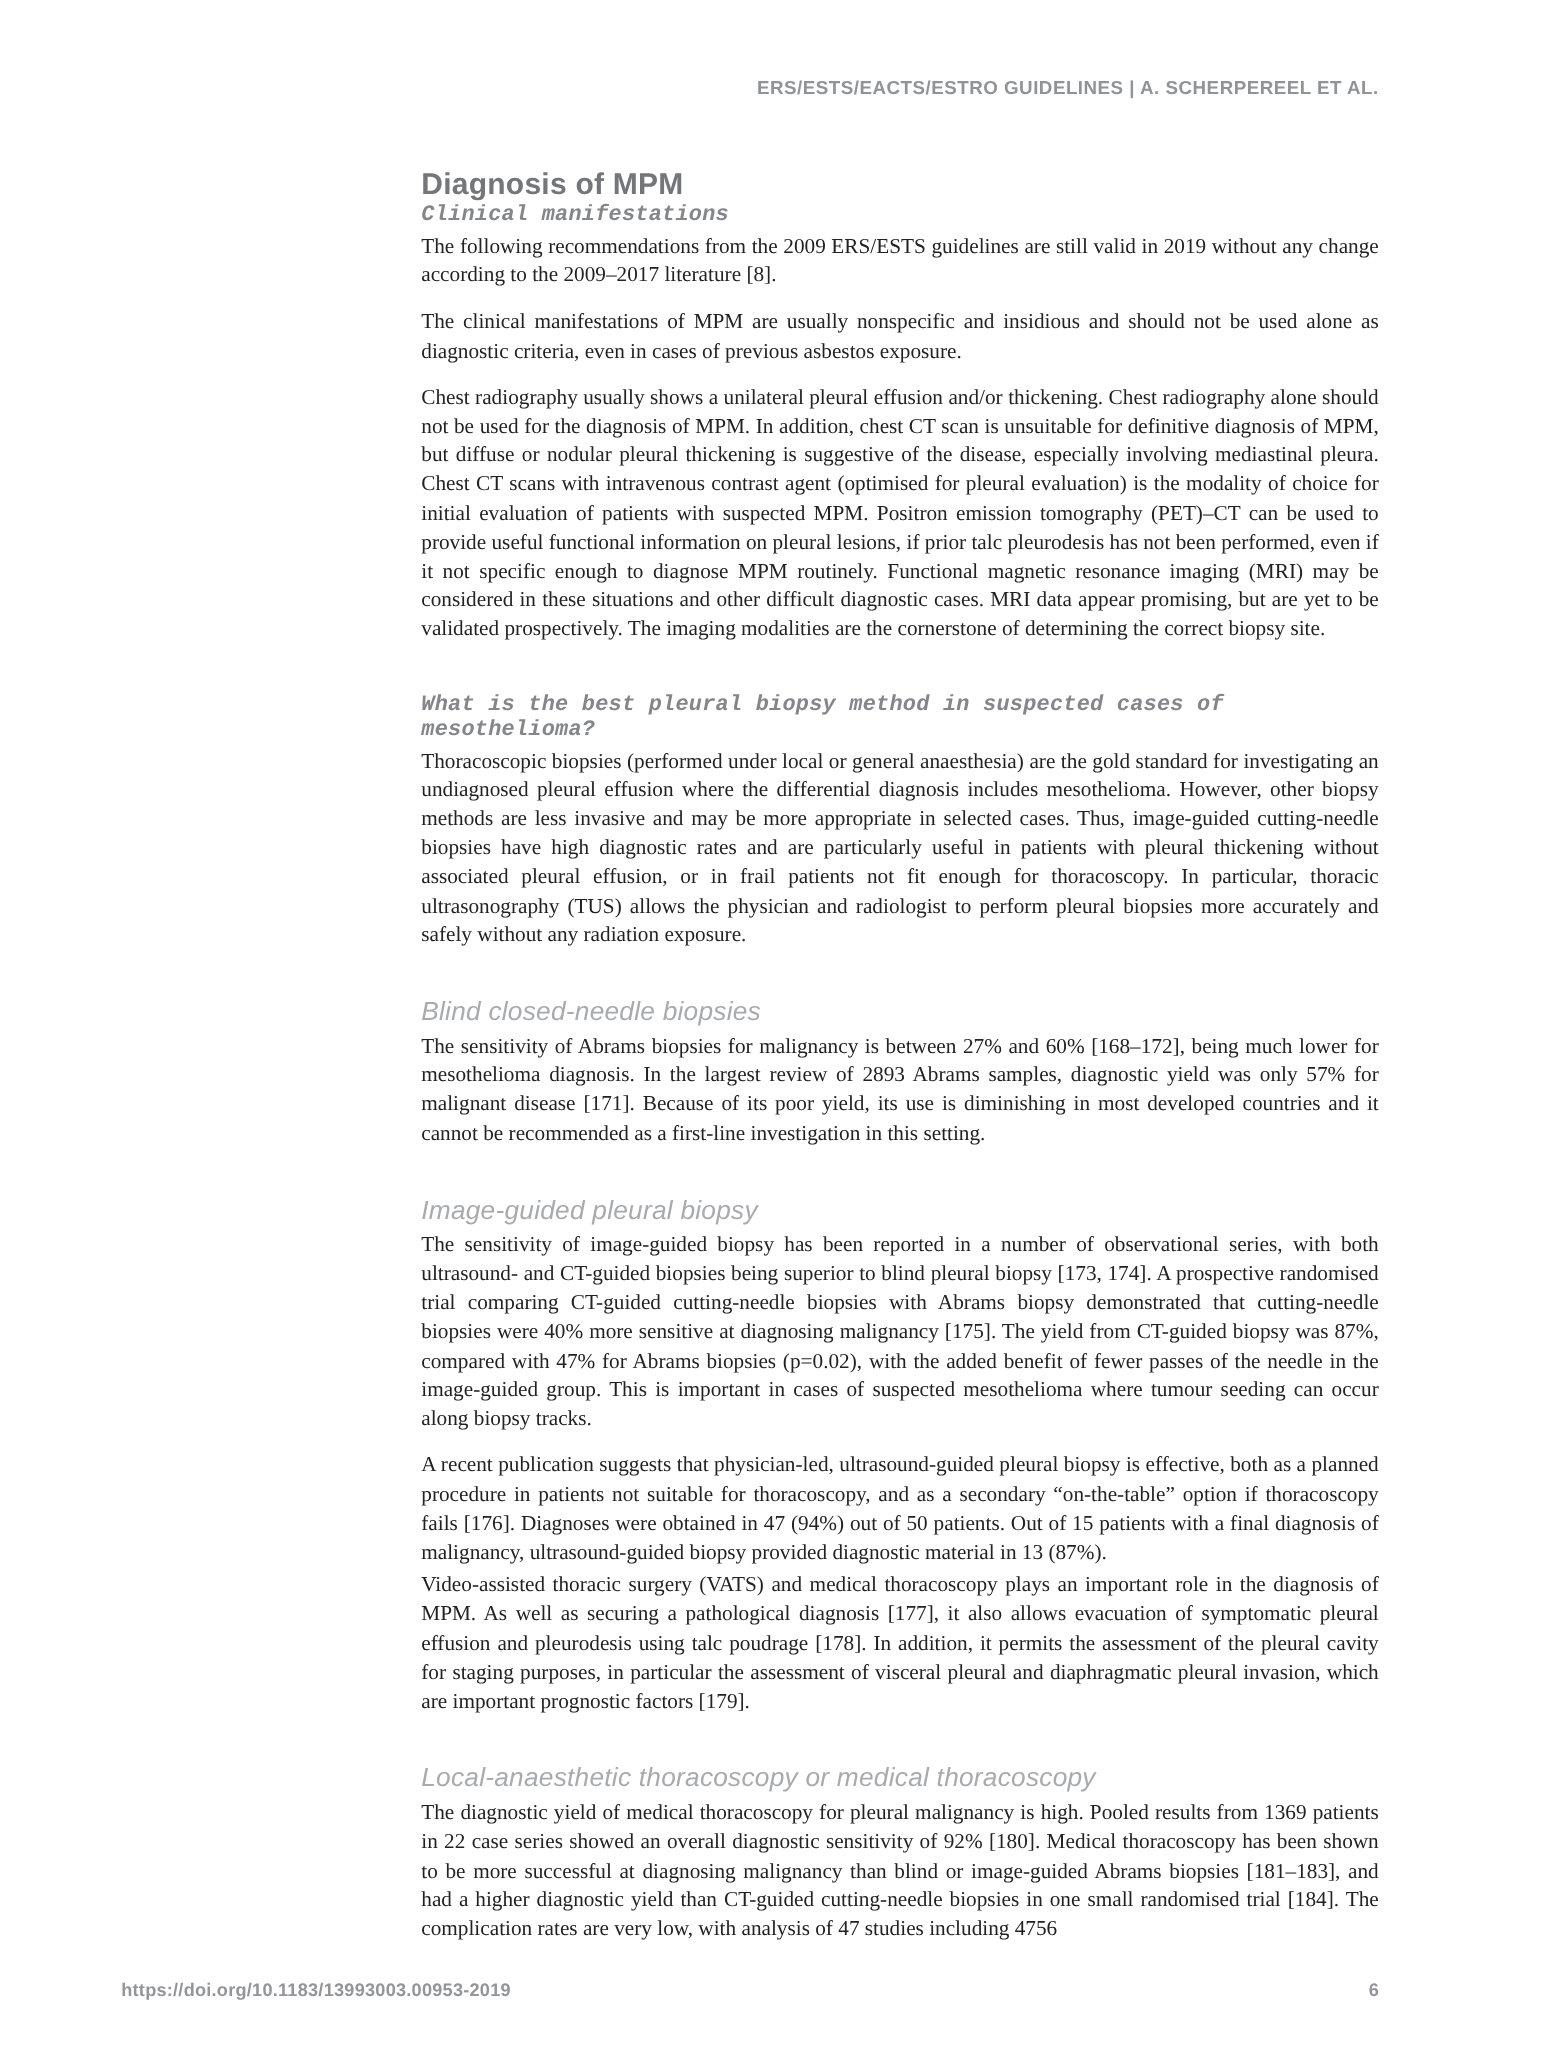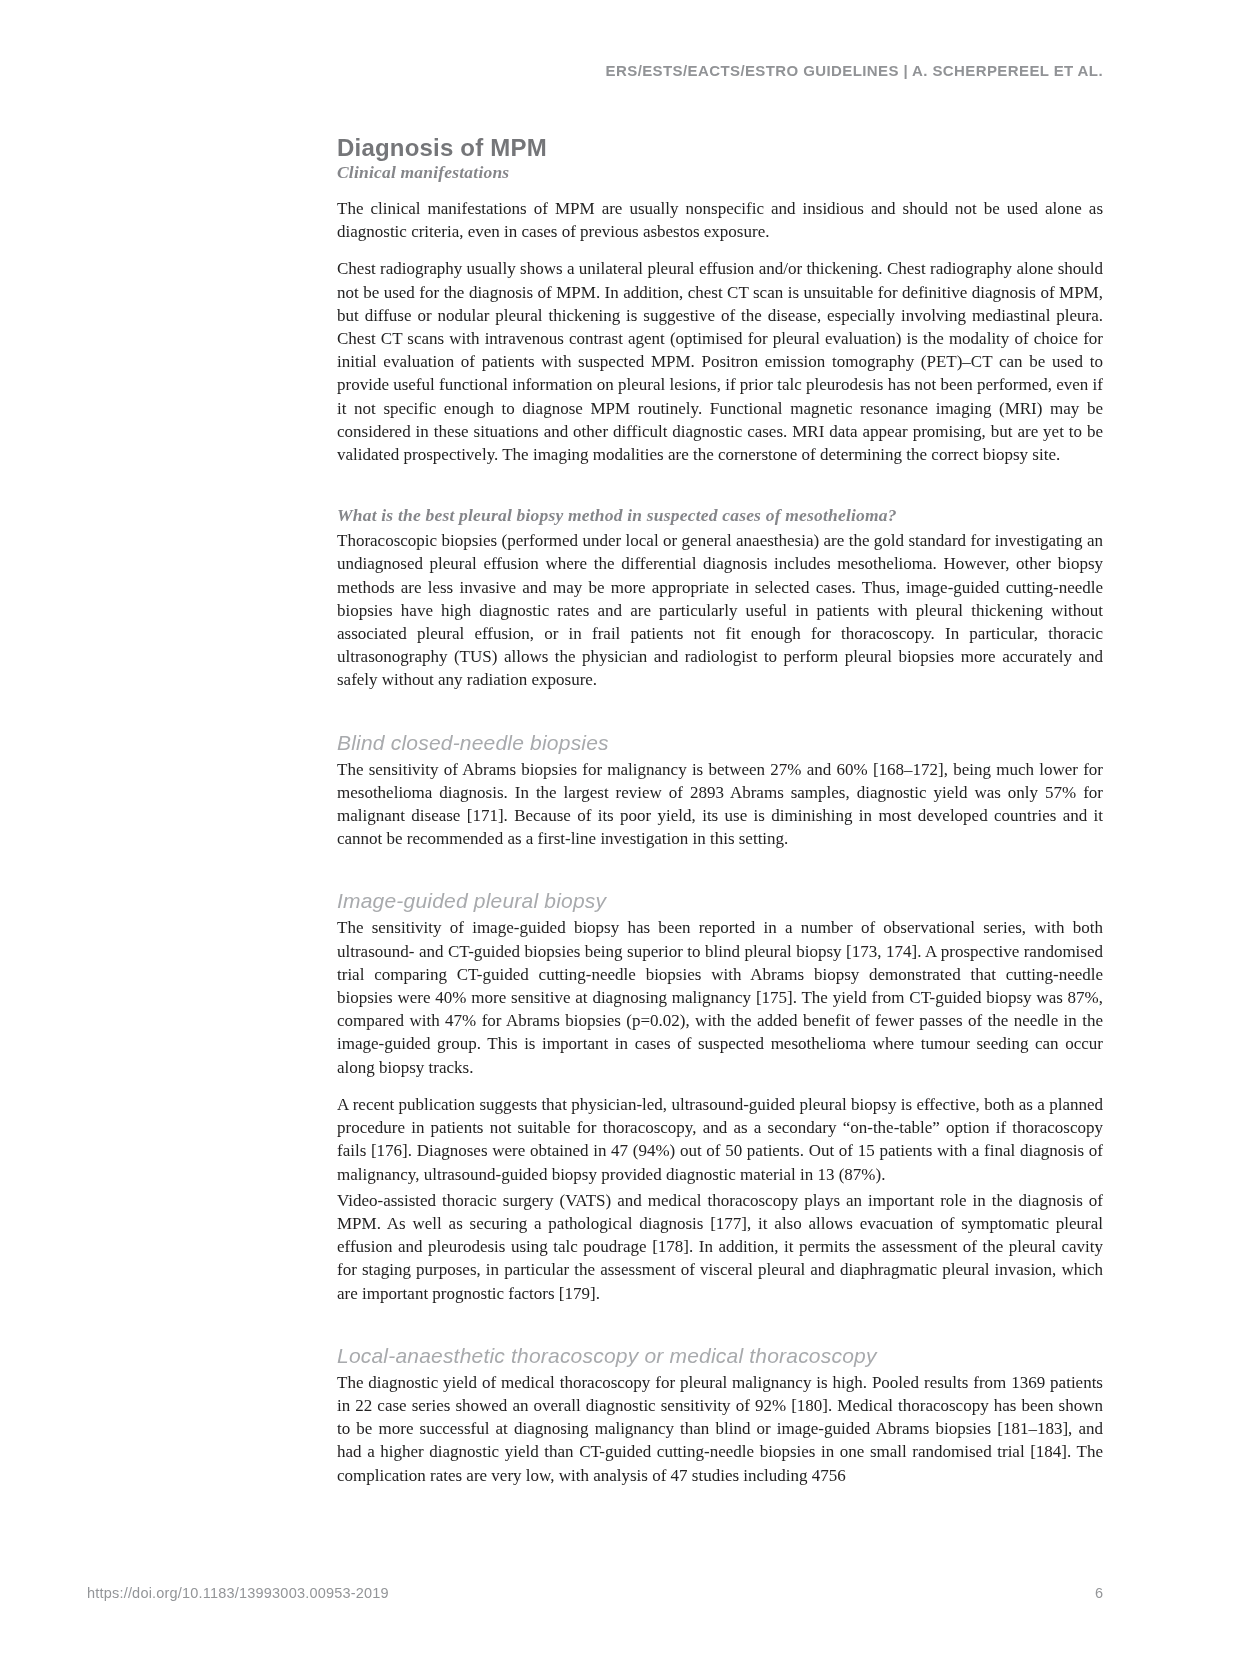"Clinical manifestations" .article h2 { font-family: Liberation Serif, serif -> Liberation Mono, monospace }
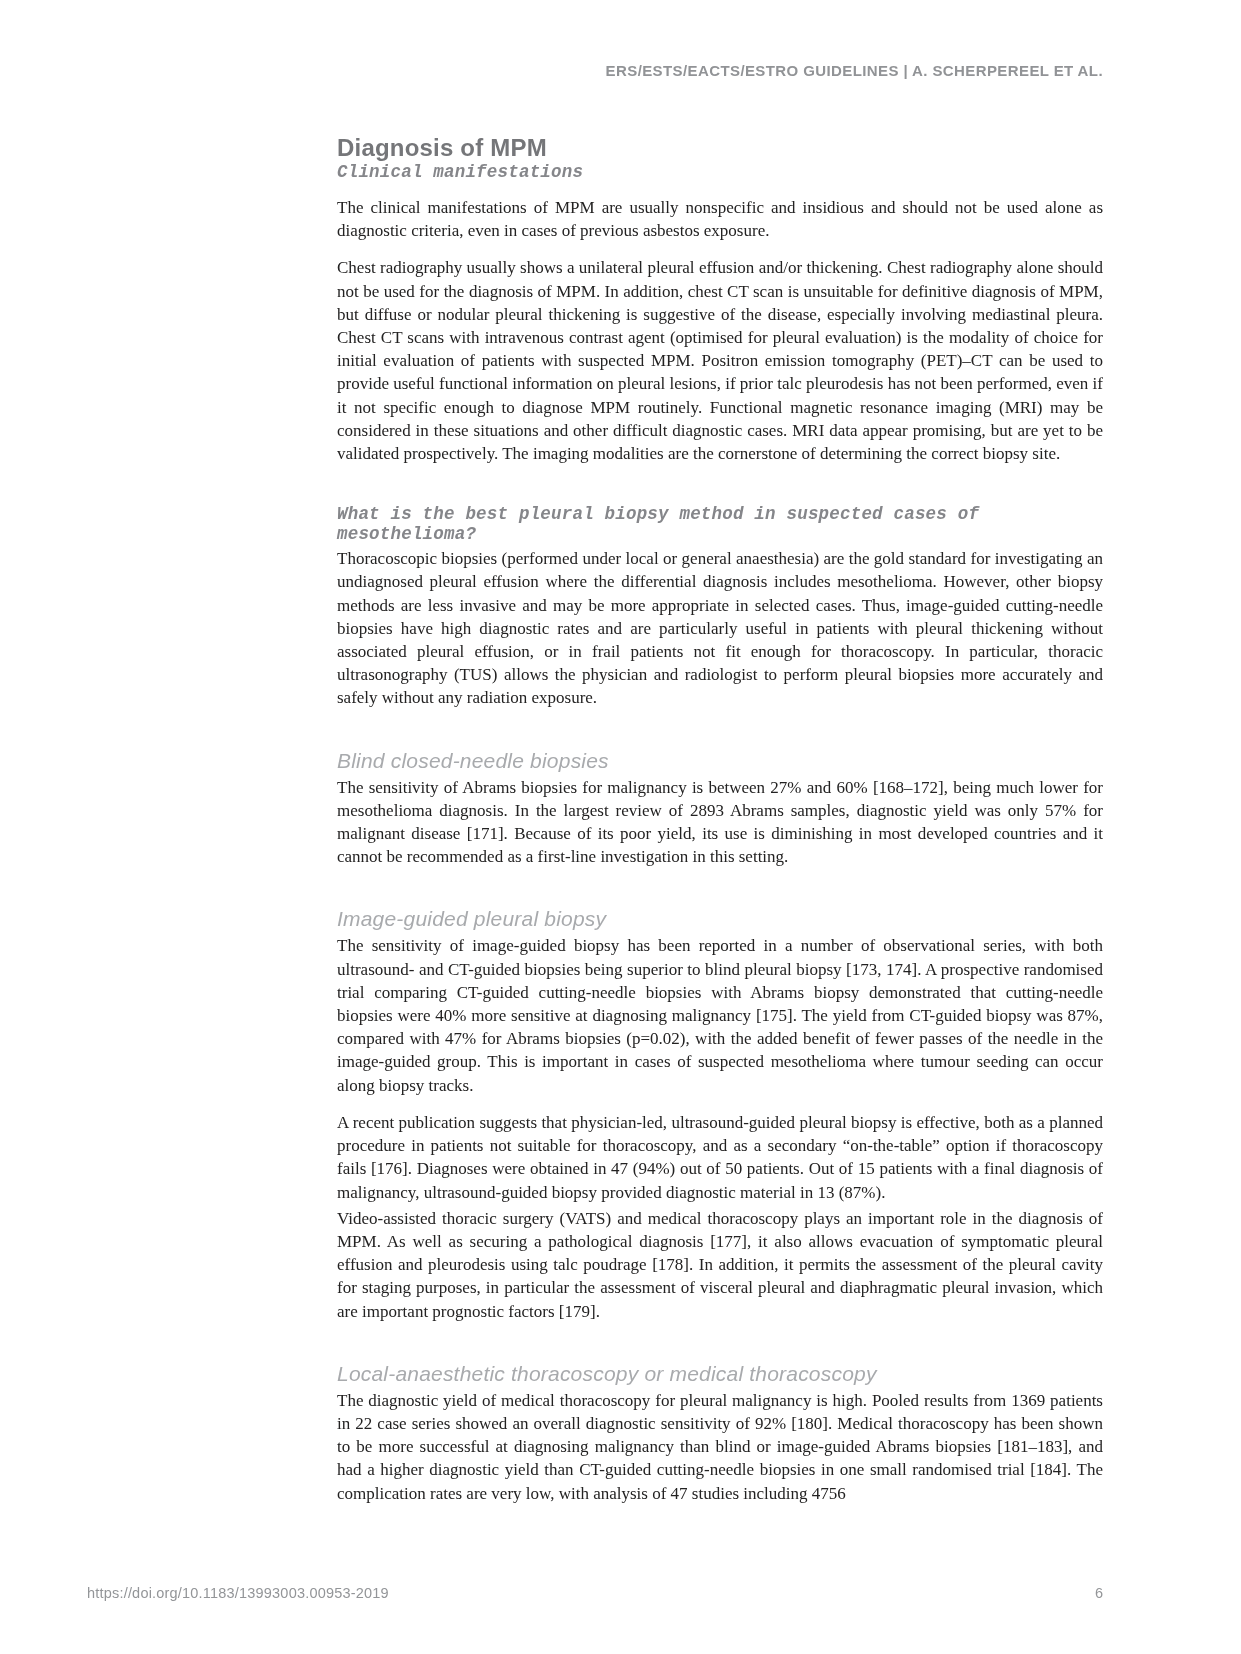"The following recommendations from the" p.after-head { html: none -> <p>The following recommendations from the 2009 ERS/ESTS guidelines are still valid in 2019 without any change according to the 2009–2017 literature [8].</p> }
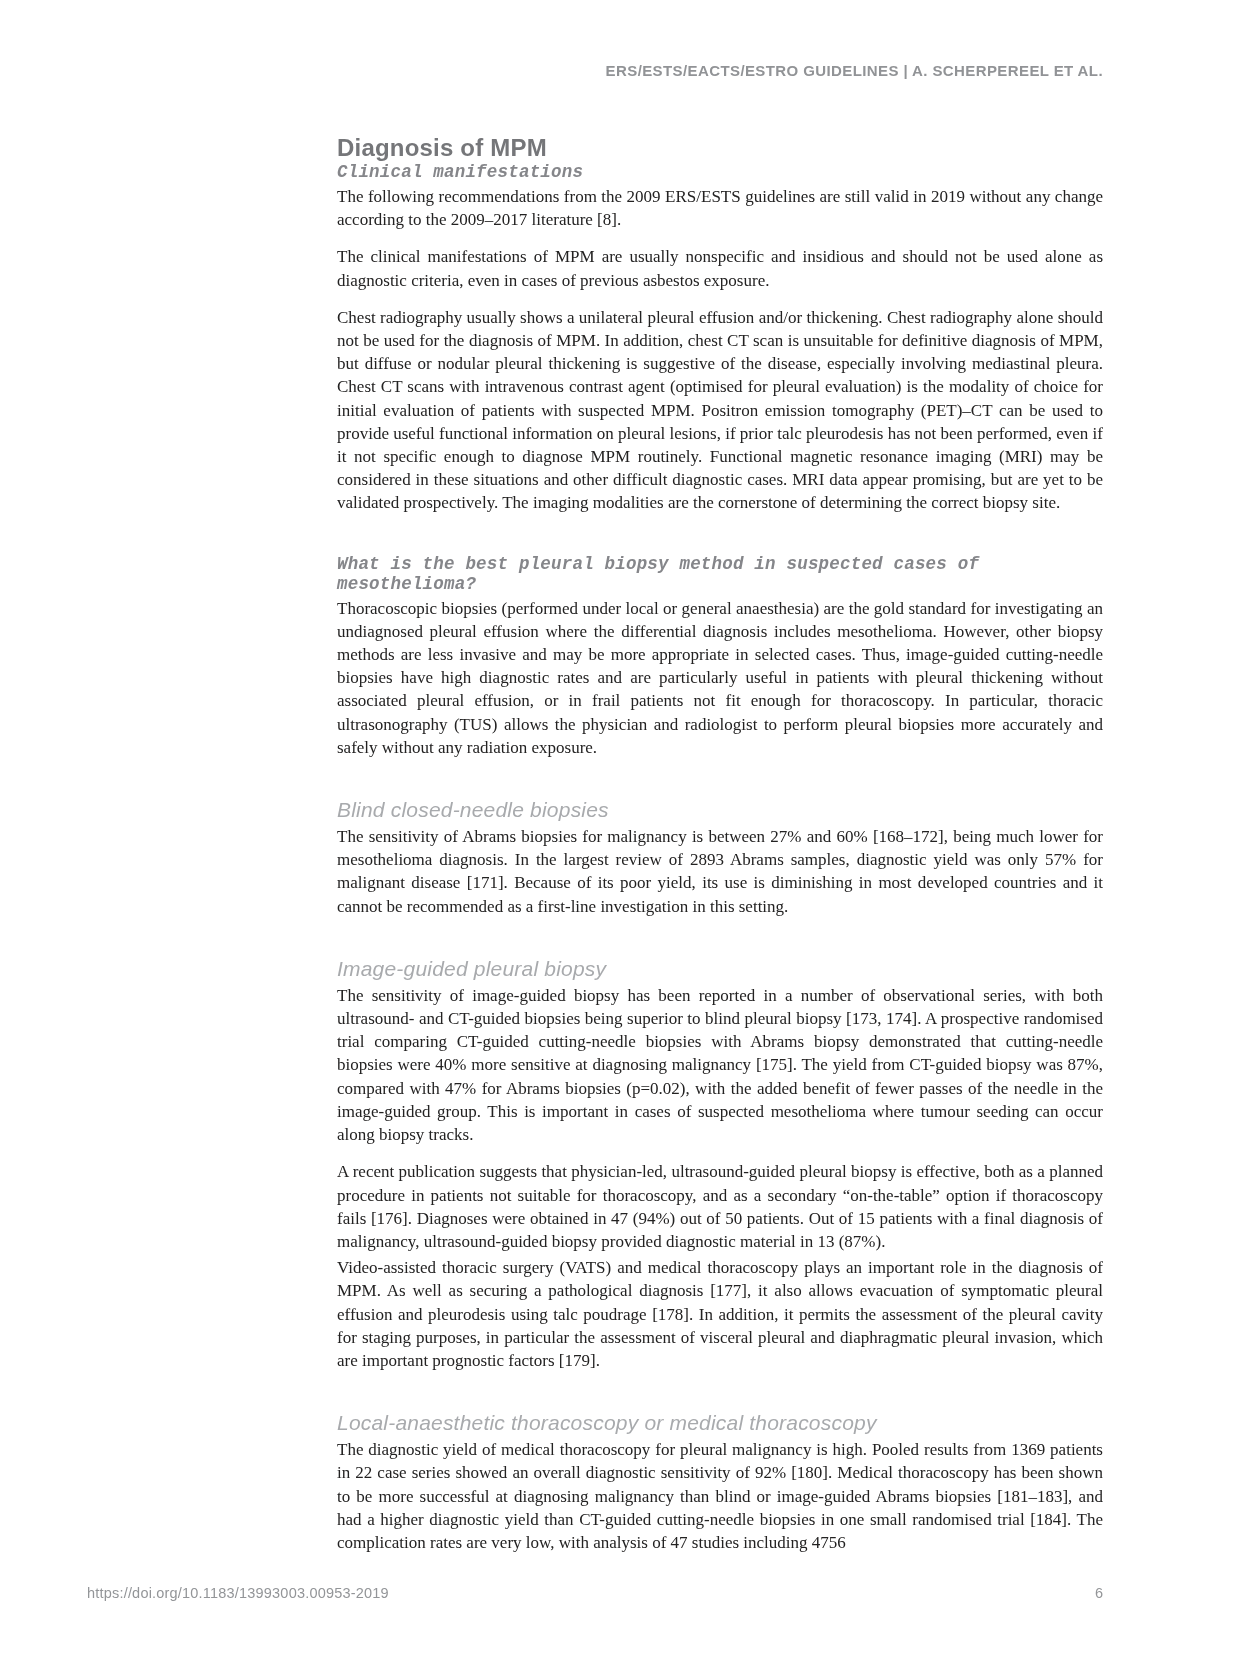"https://doi.org/10.1183/13993003.00953-2" .footer { font-weight: none -> bold; left: 87px -> 97px }
